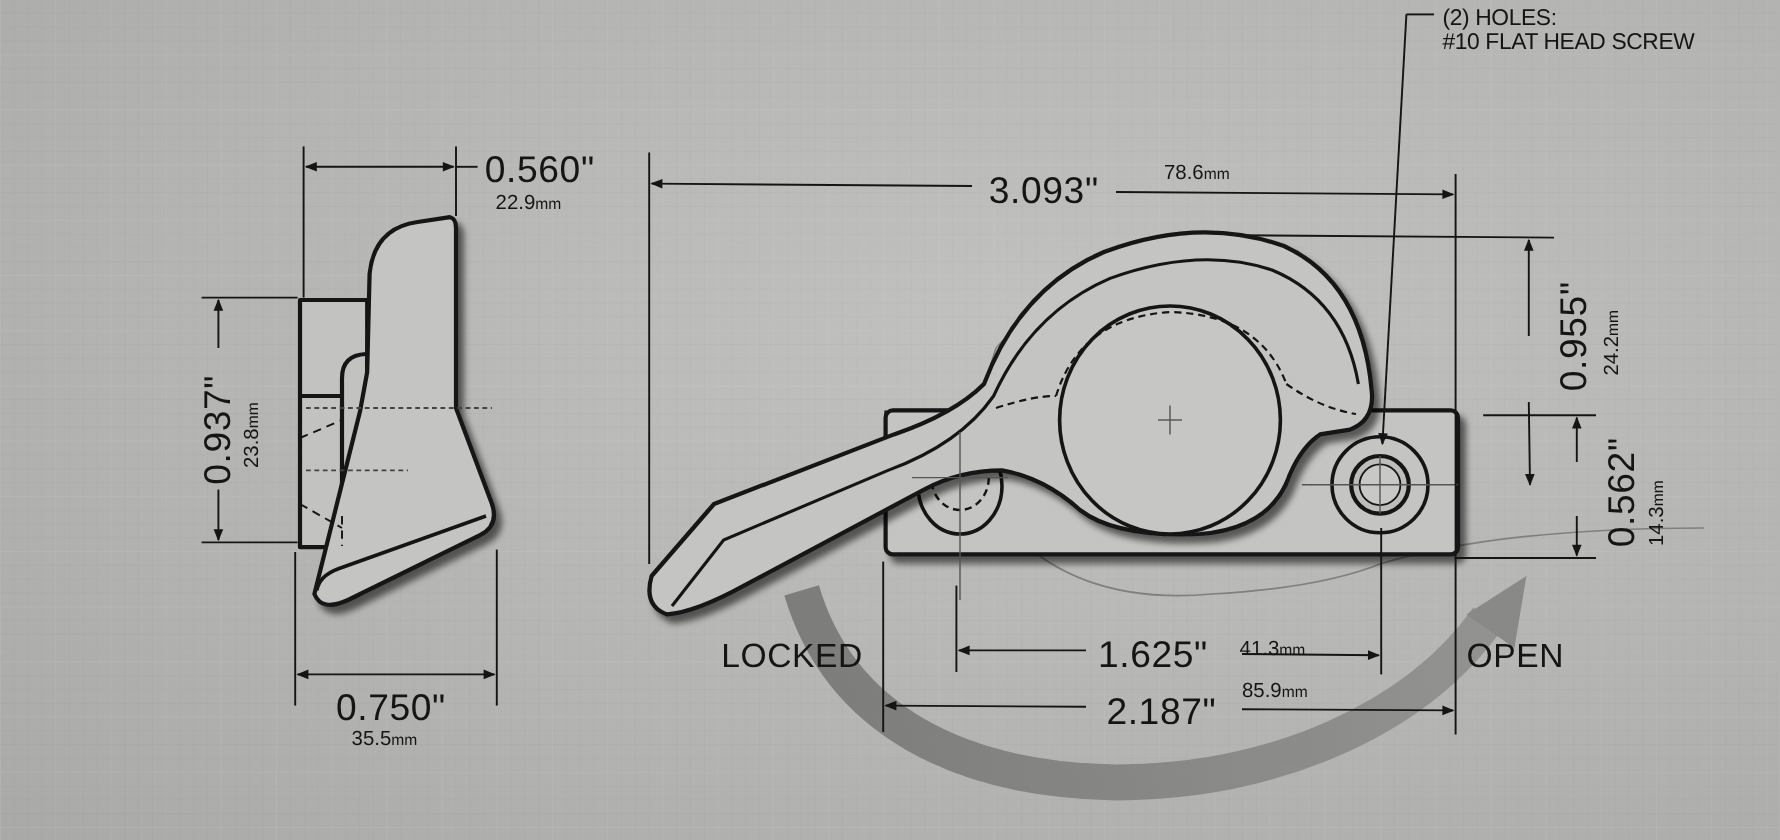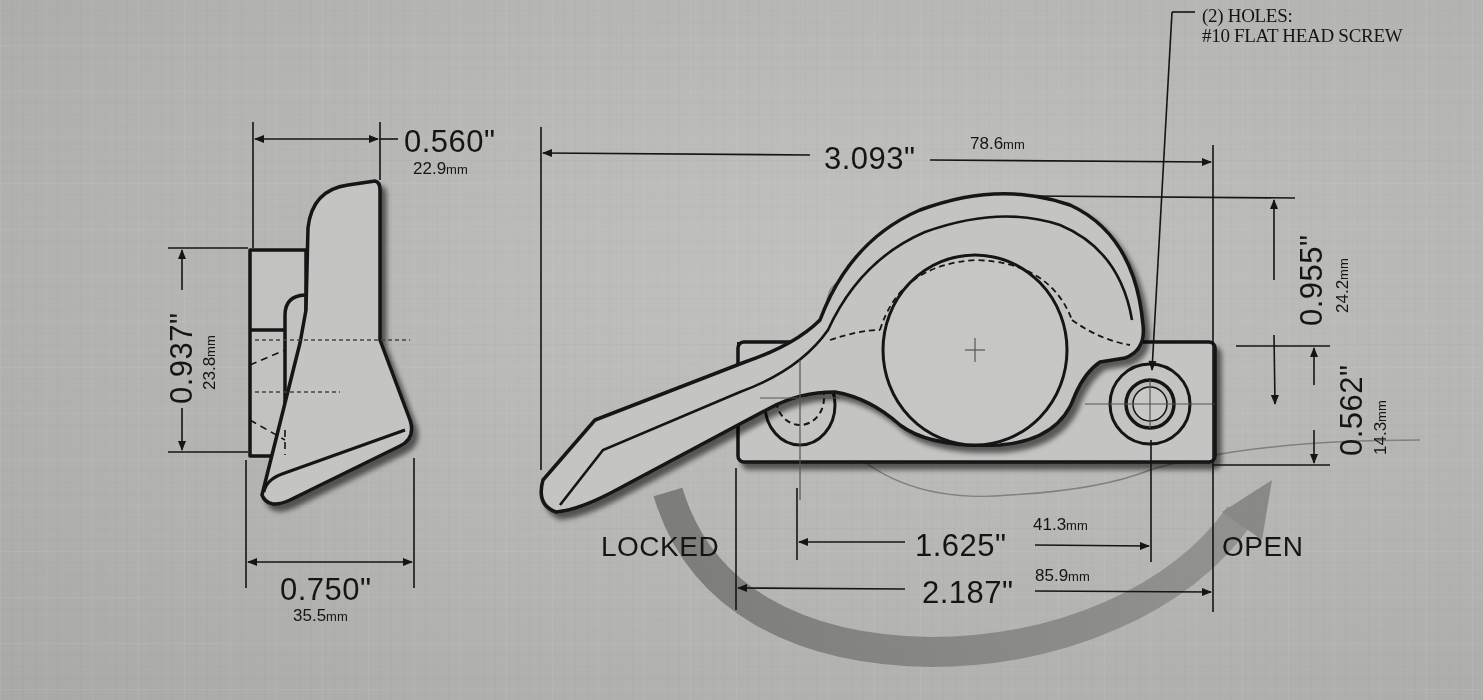"(2) HOLES:" .note { font-family: Liberation Serif, serif -> none }
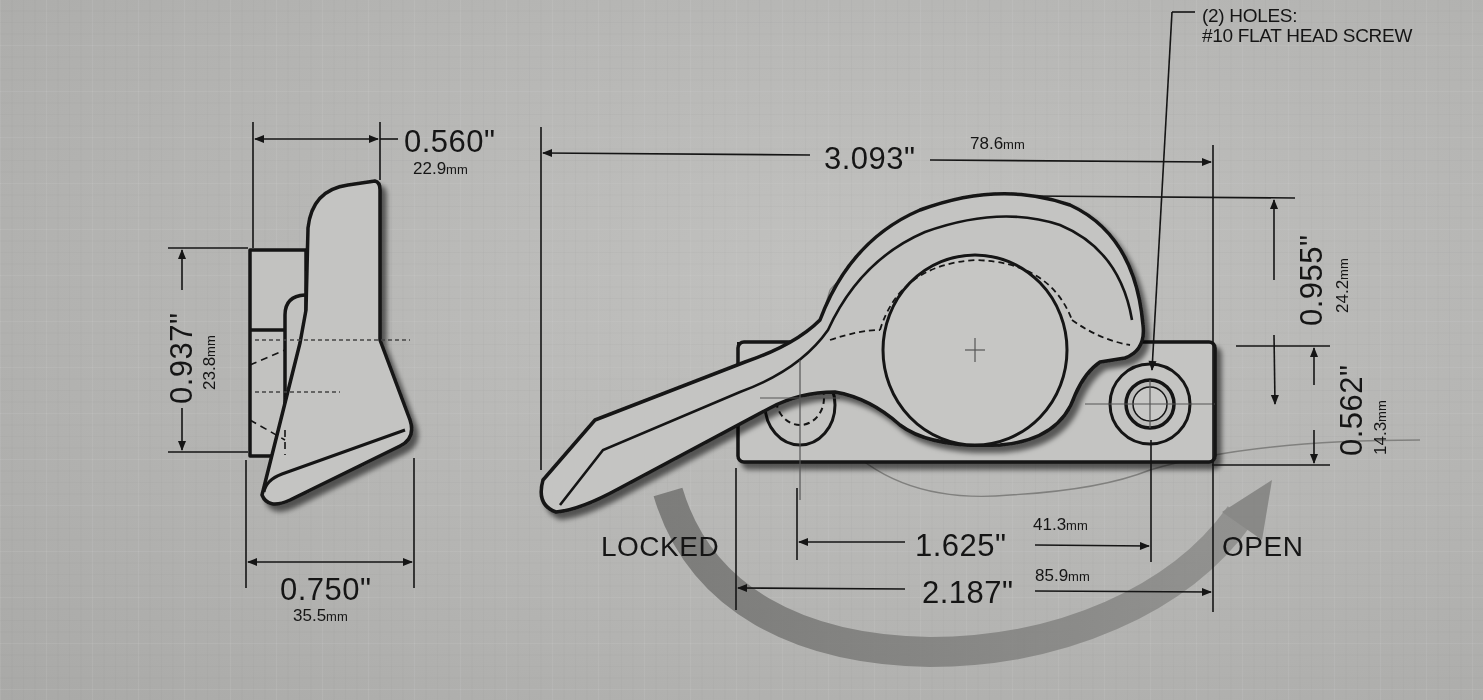"41.3mm" div.lbl { top: 516px -> 532px }
